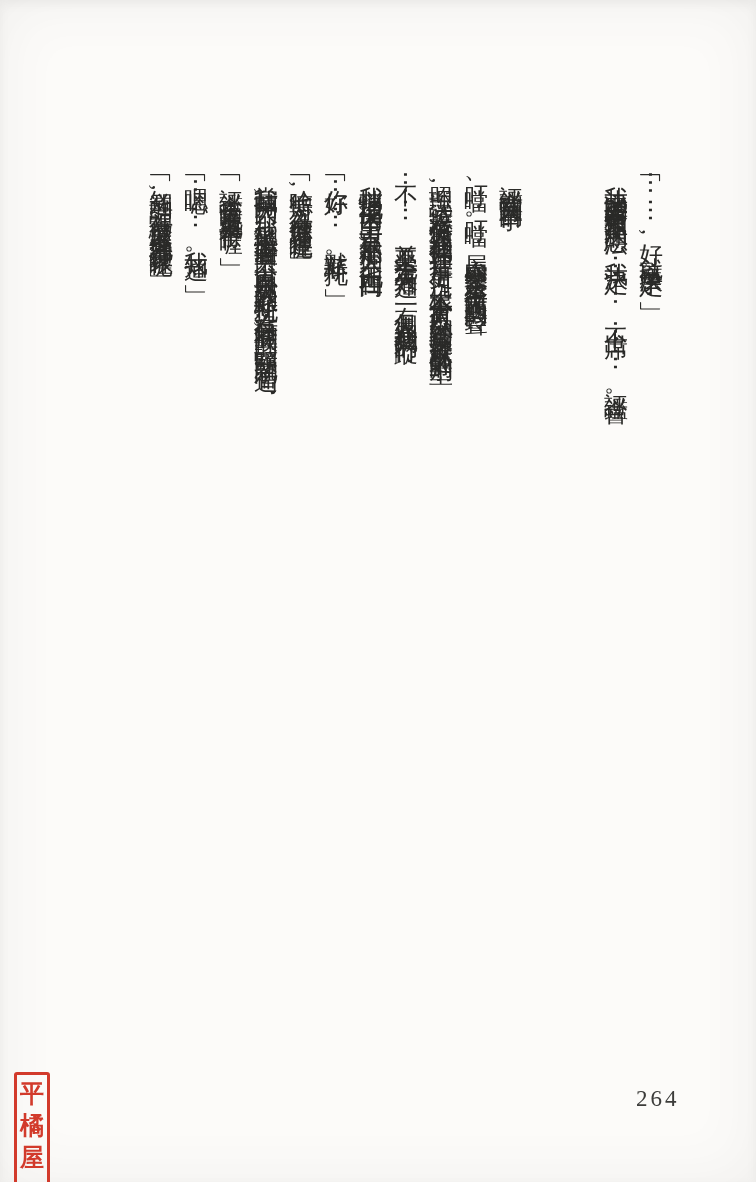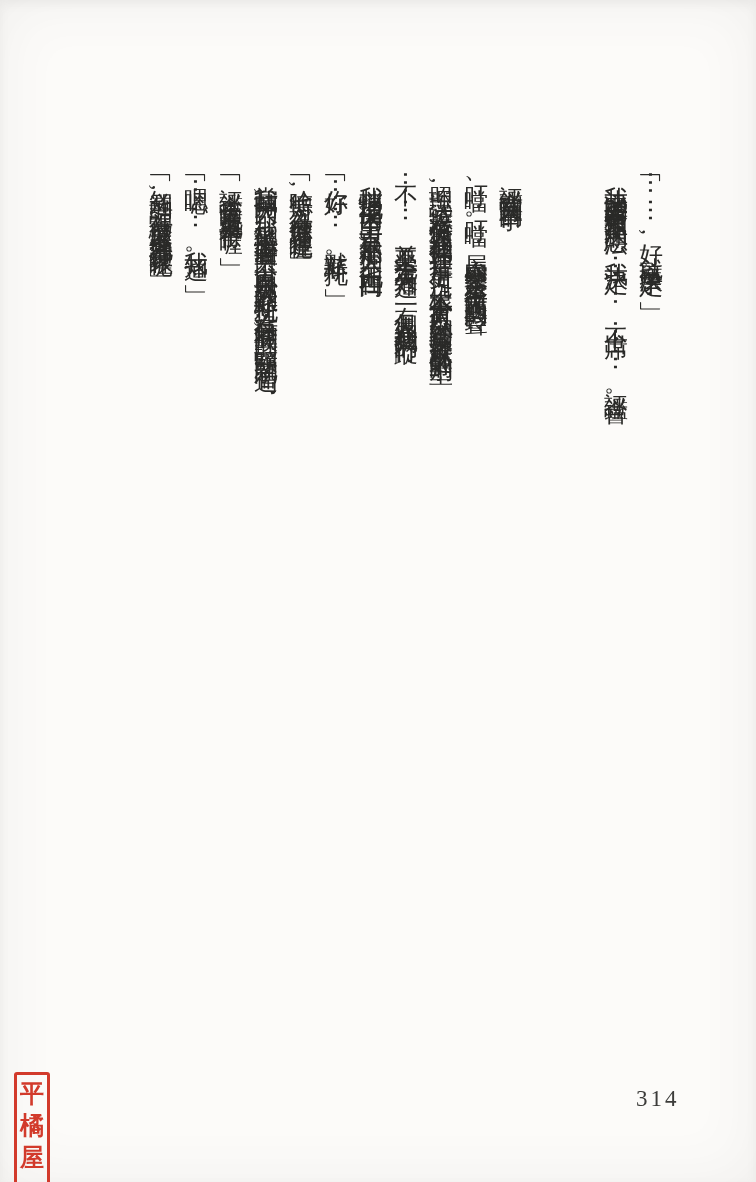"314" div.page-number { text: 314 -> 264 }
